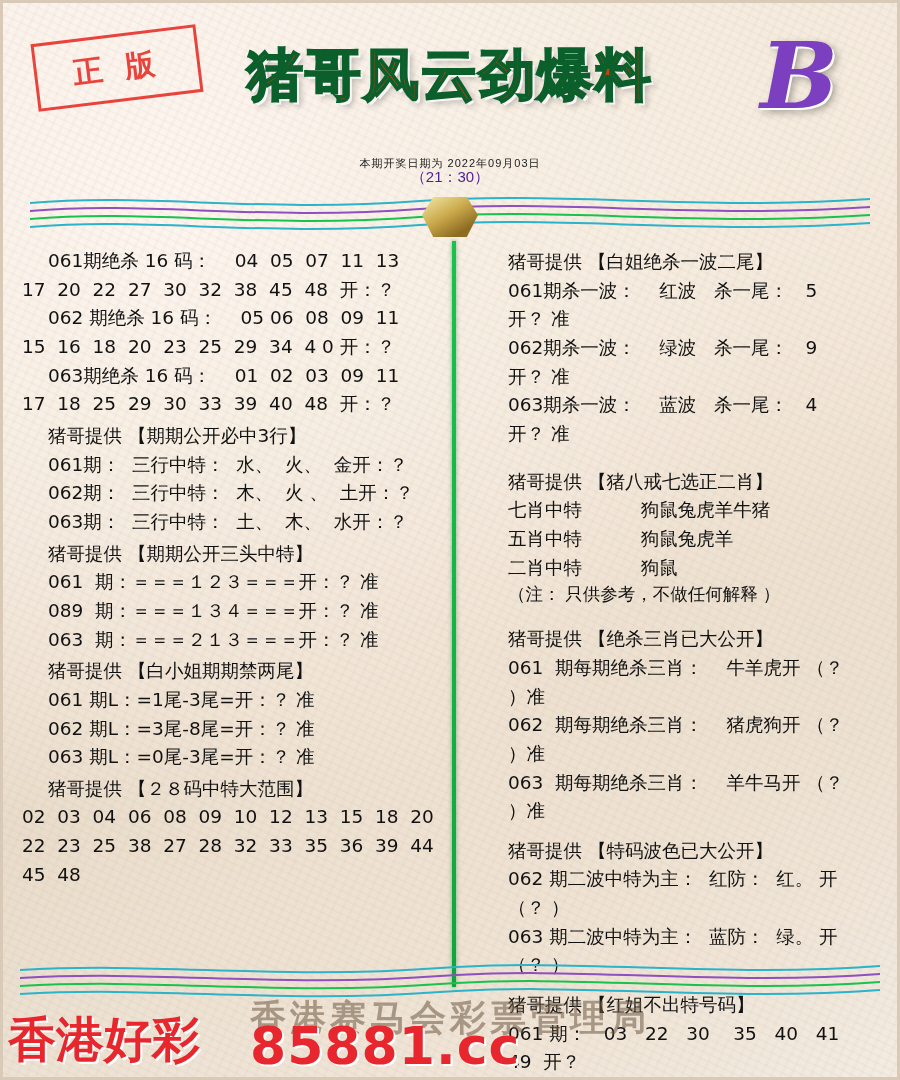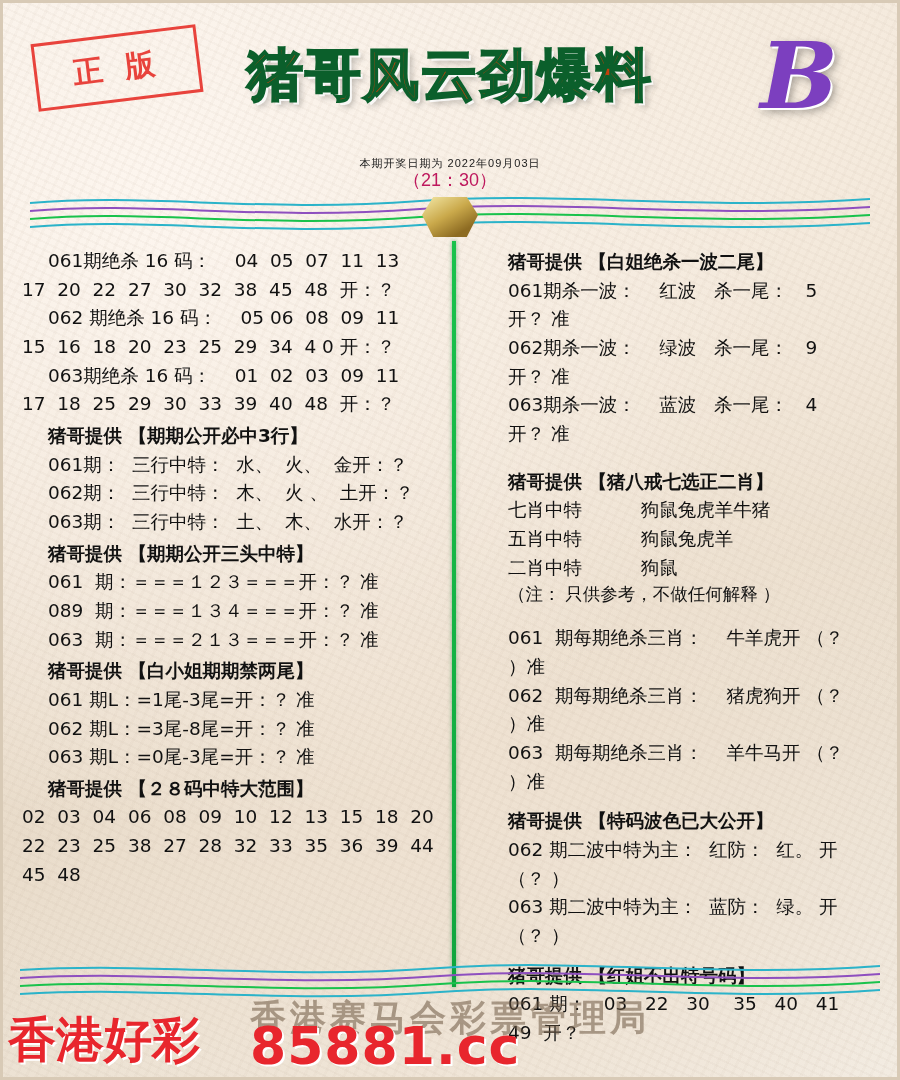"（21：30）" .draw-time { color: #be185d -> #4c1d95; font-size: 18px -> 15px }
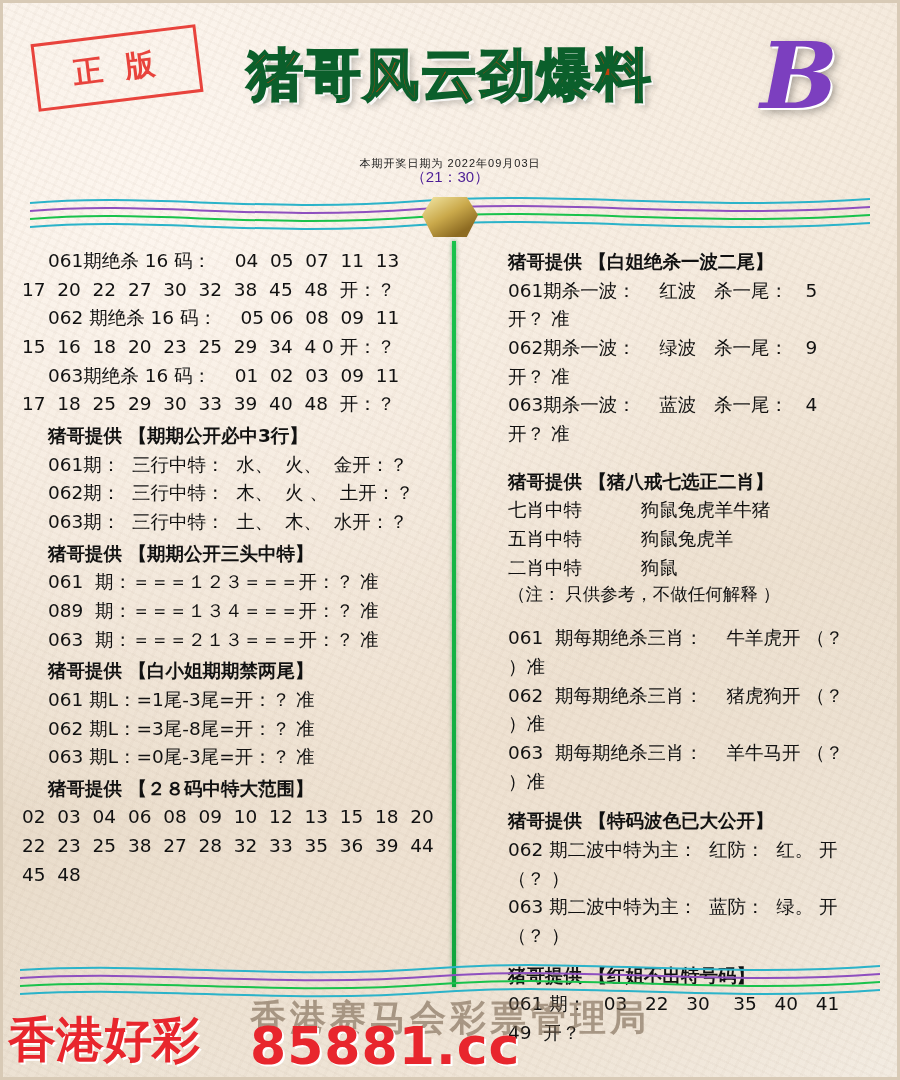"猪哥提供 【白姐绝杀一波二尾】" .sec-head { font-weight: bold -> normal }
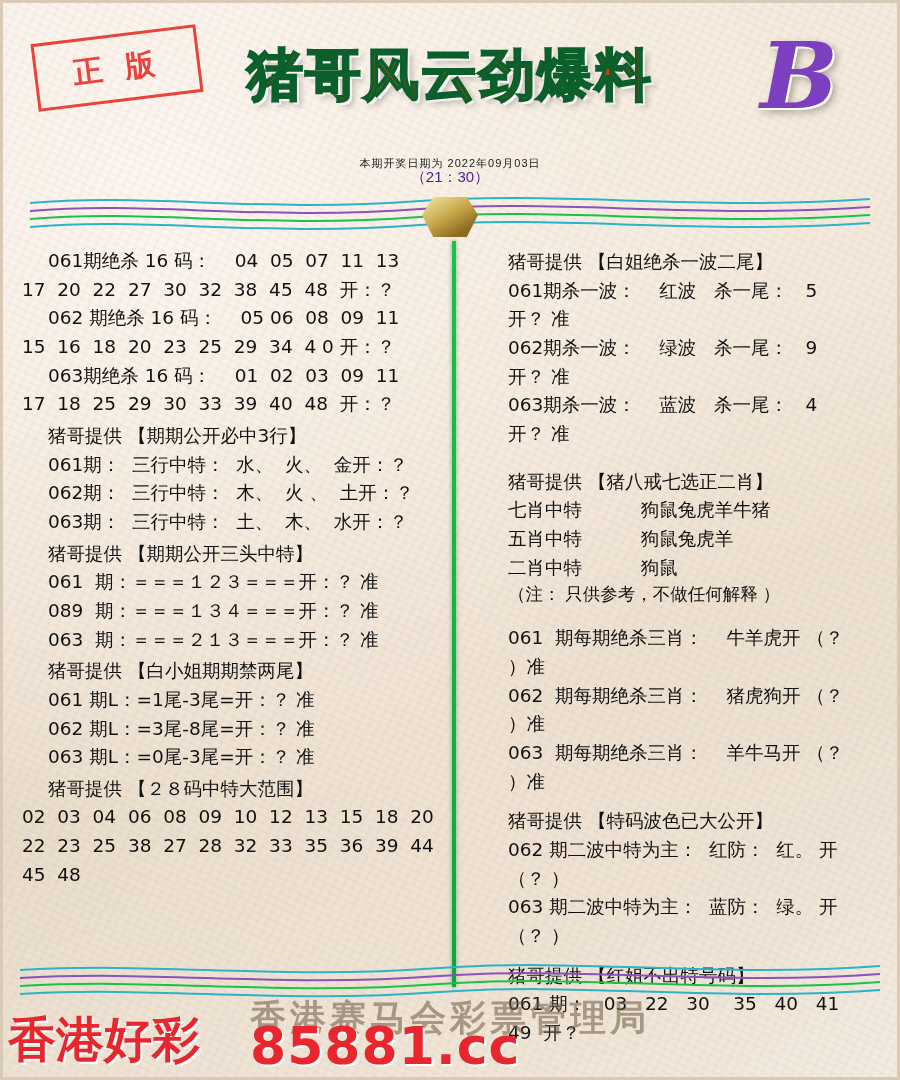"猪哥提供 【绝杀三肖已大公开】" div.sec-head { html: none -> <div>猪哥提供 【绝杀三肖已大公开】</div> }
